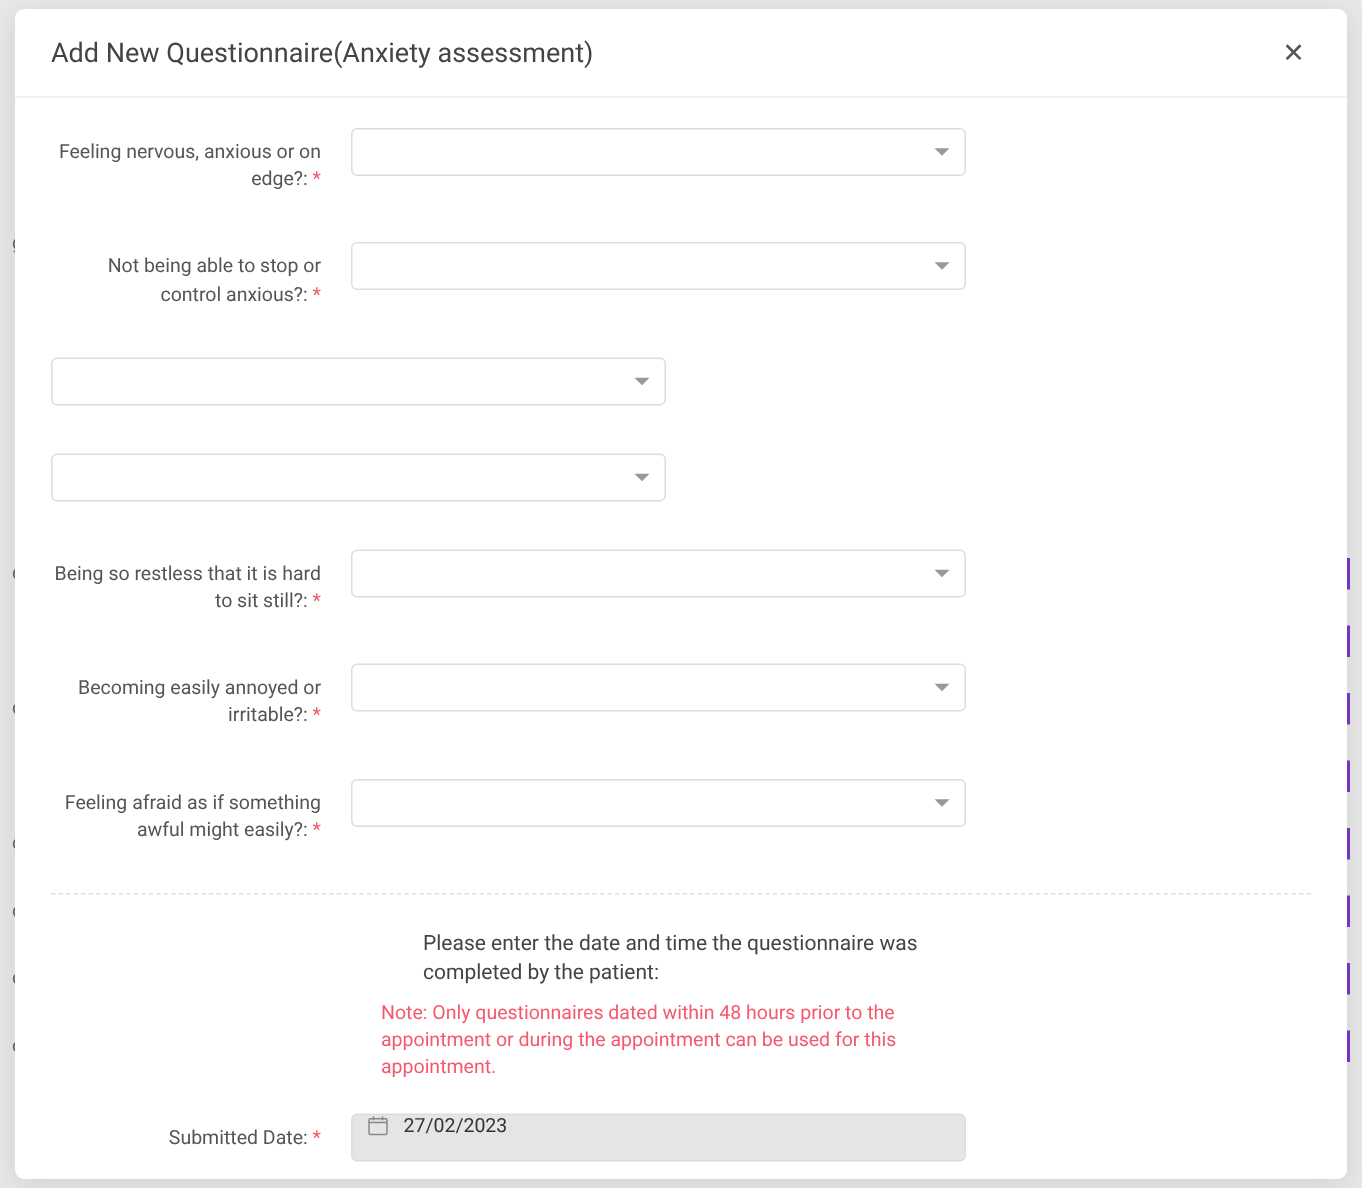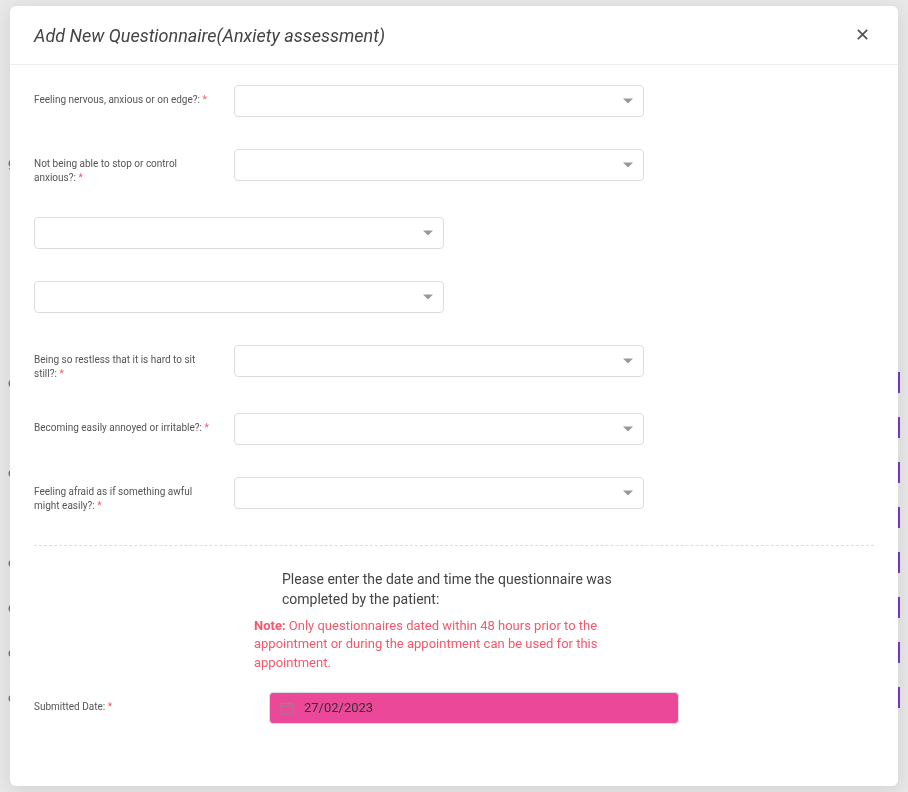"Add New Questionnaire(Anxiety" .modal-title { font-style: italic -> none }
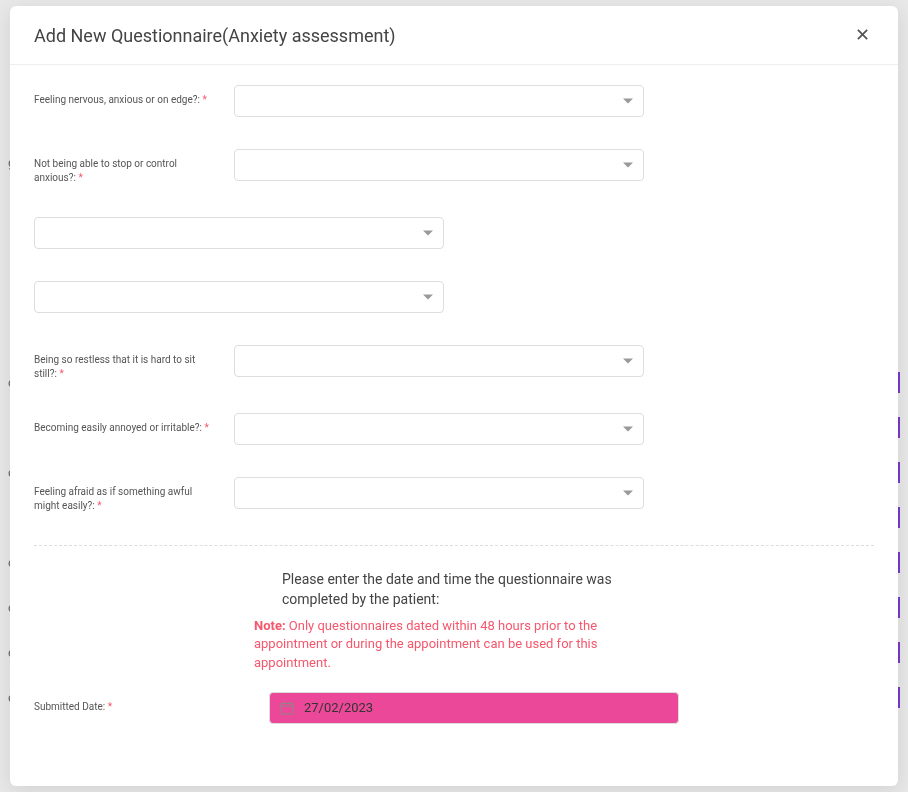"Feeling nervous, anxious or on" .form-label { font-size: 10px -> 13px; text-align: none -> right }
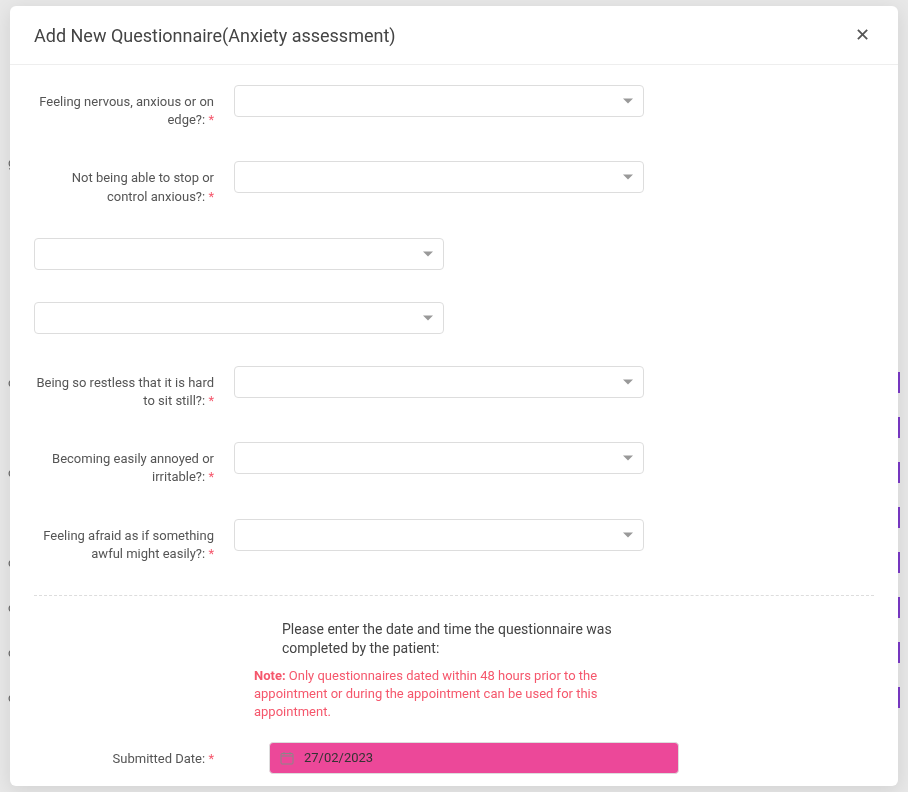"Note:" .info-note strong { font-weight: 700 -> 400 }
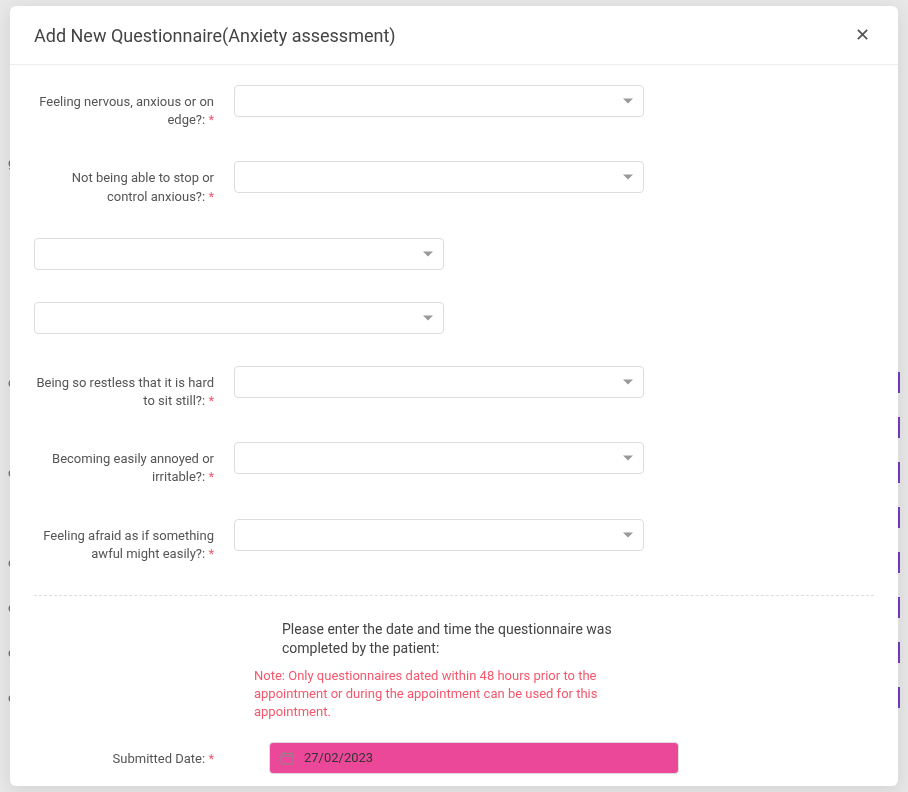"27/02/2023" .date-input { align-items: center -> flex-start; background: #ec4899 -> #e5e5e5; margin-left: 35px -> none }
